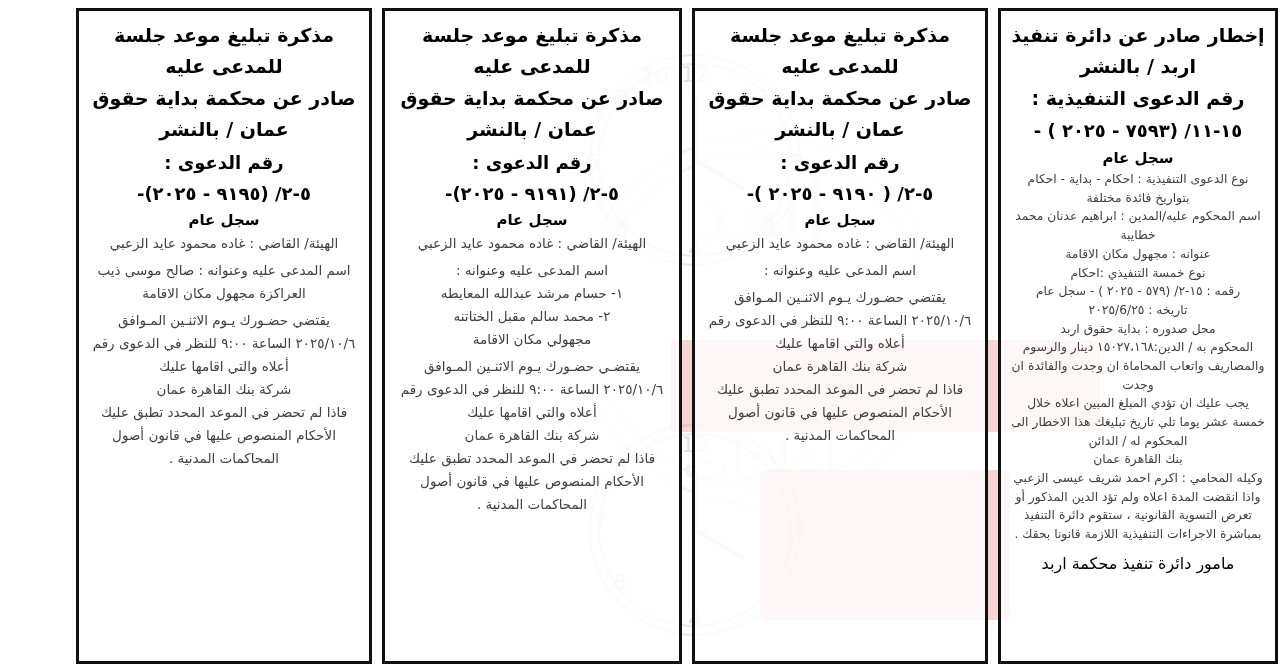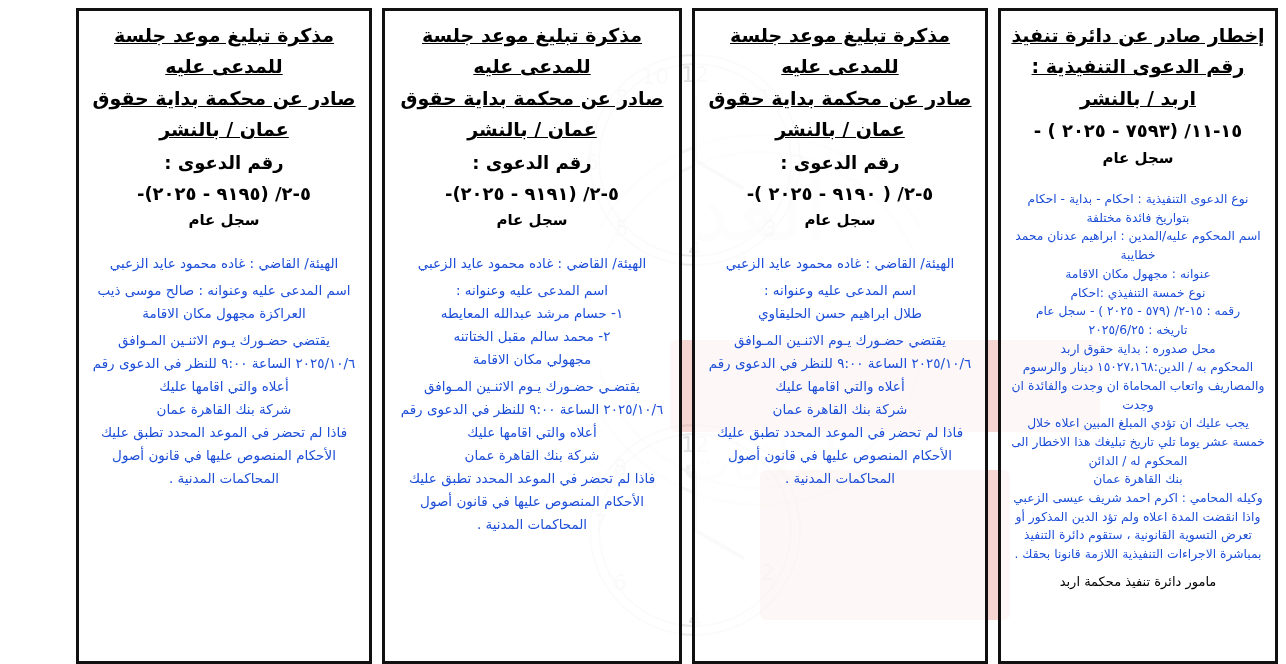"مذكرة تبليغ موعد جلسة" .n-title { text-decoration: underline -> none }
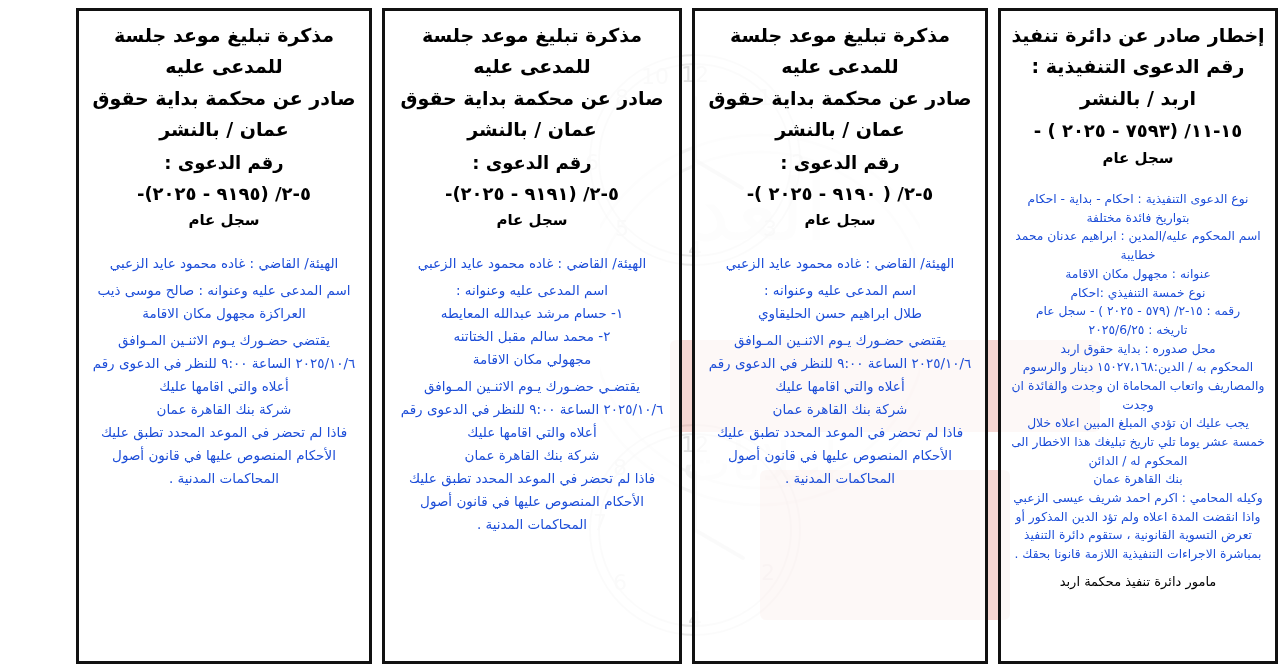"رقم الدعوى التنفيذية :" div.n-title { order: before "اربد / بالنشر" -> after "اربد / بالنشر" }
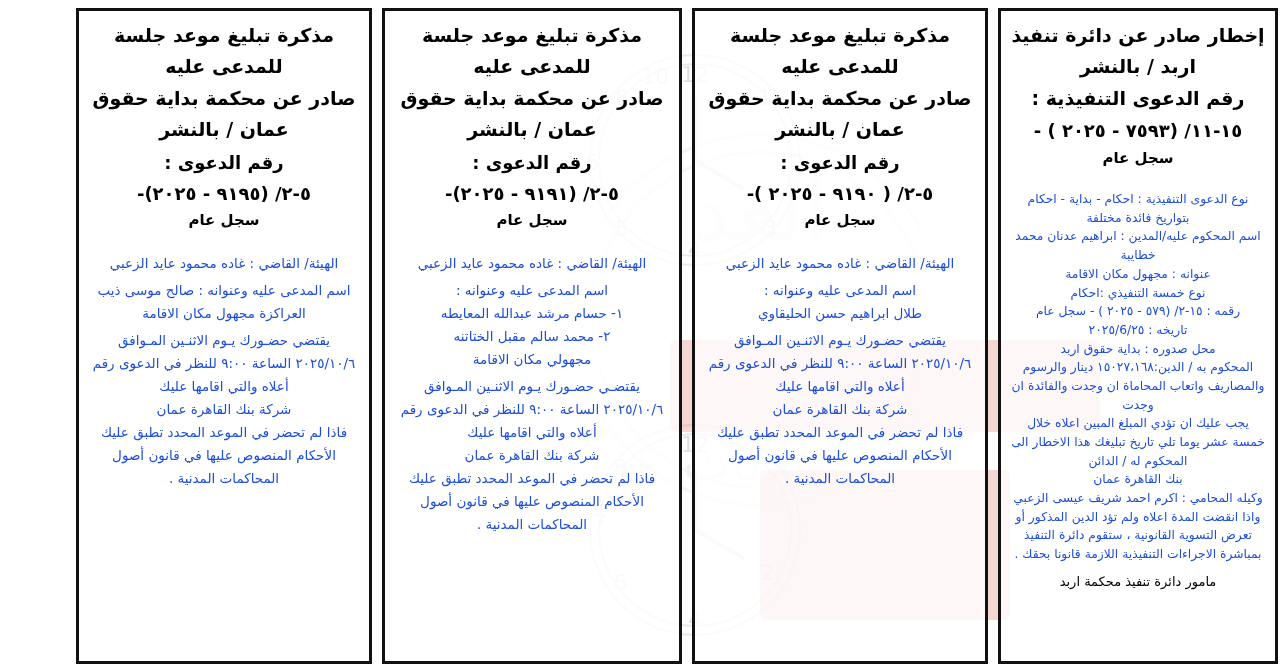"نوع الدعوى التنفيذية : احكام" .n-body { color: #1d4ed8 -> #404040; margin-top: 20px -> 0 }
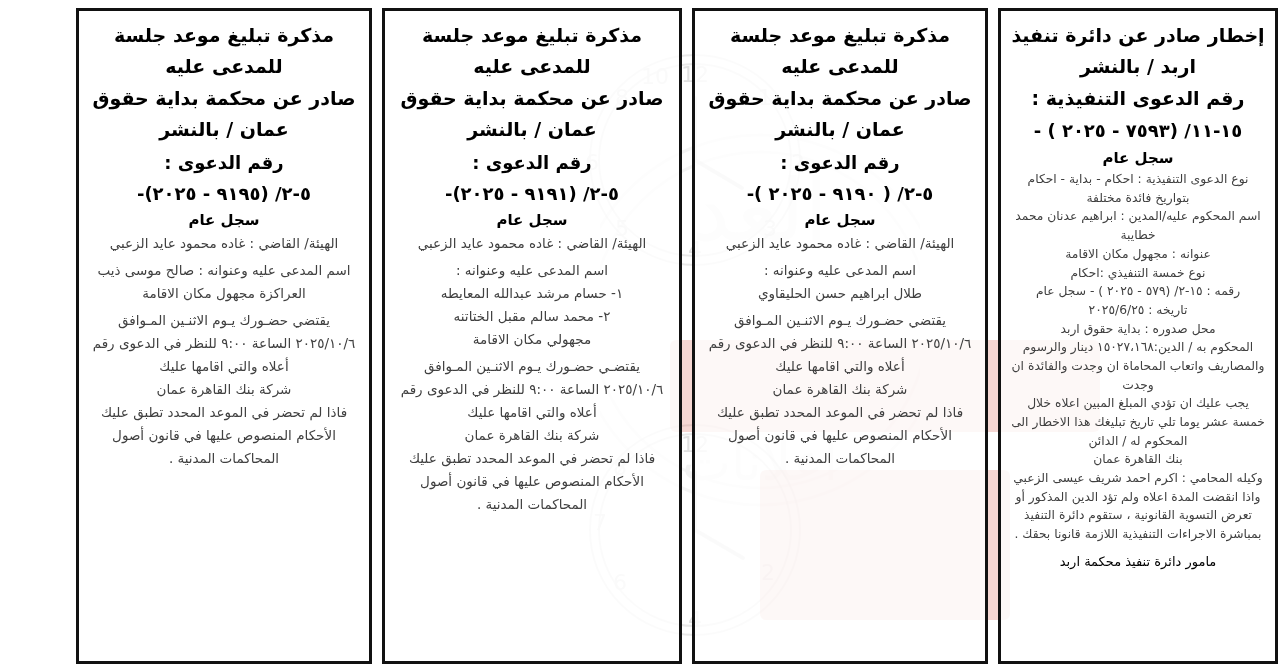"طلال ابراهيم حسن الحليقاوي" span.n-line { html: <span>طلال ابراهيم حسن الحليقاوي</span> -> none }
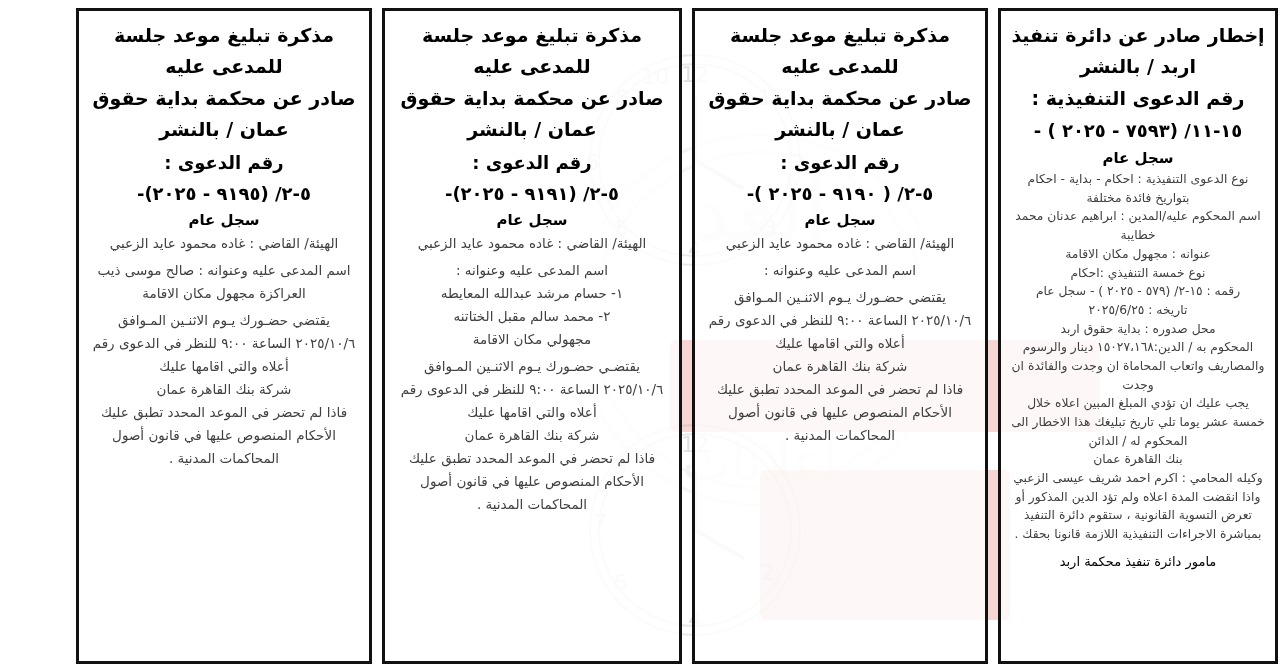"مامور دائرة تنفيذ محكمة اربد" .n-footer { font-size: 13px -> 16px }
